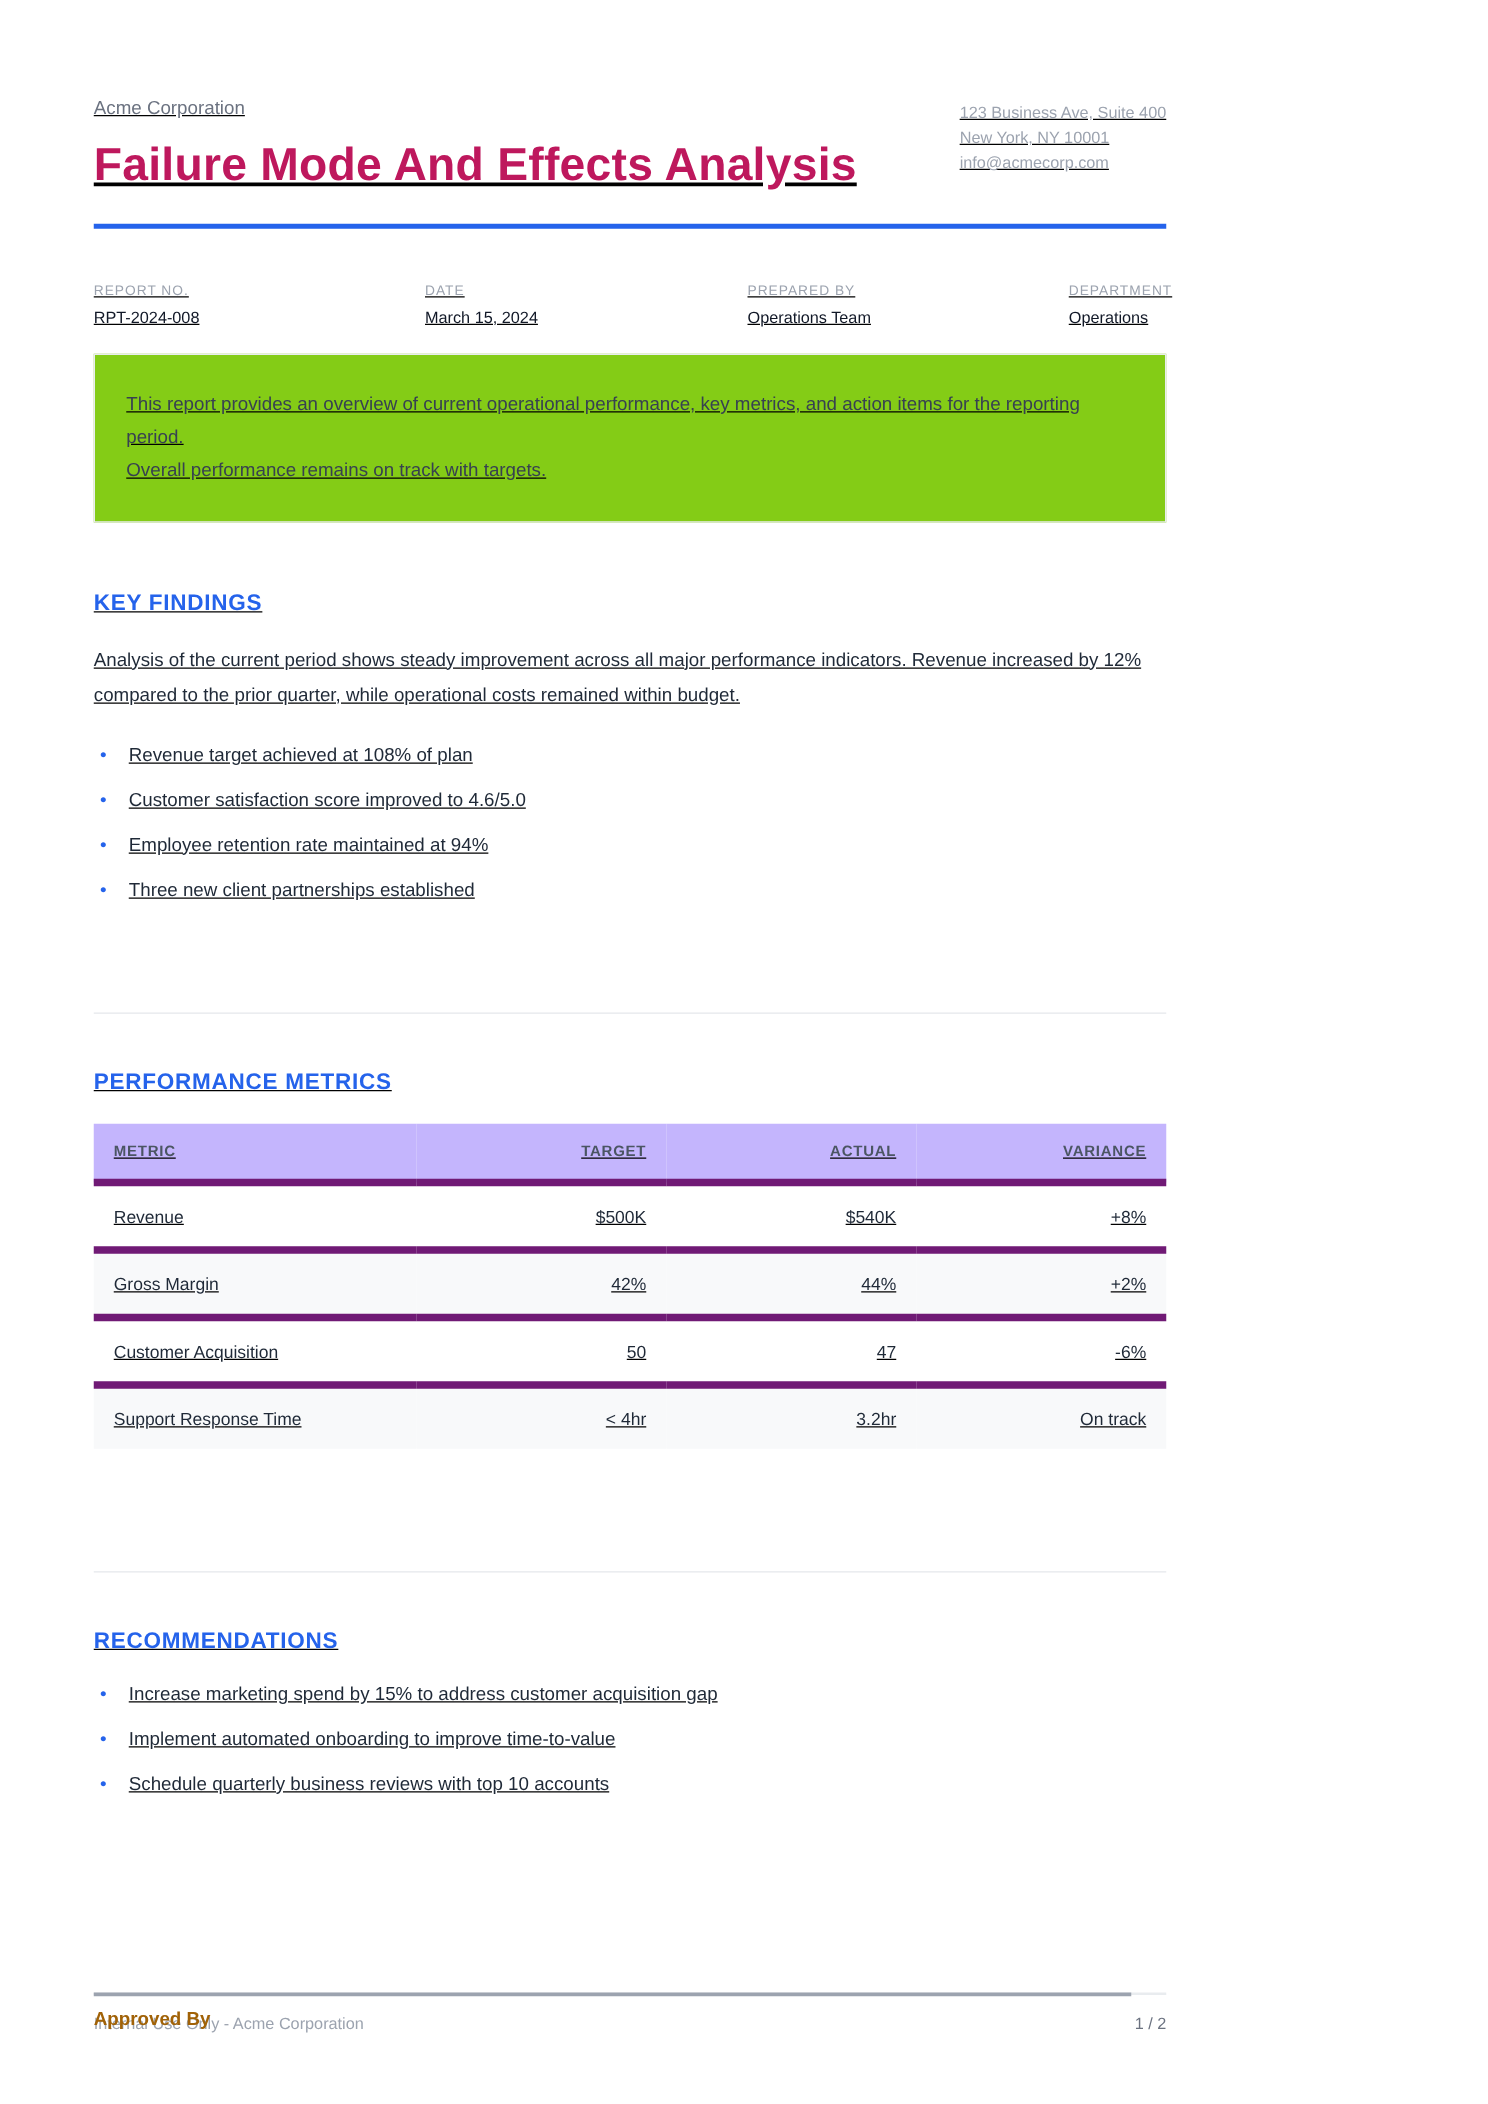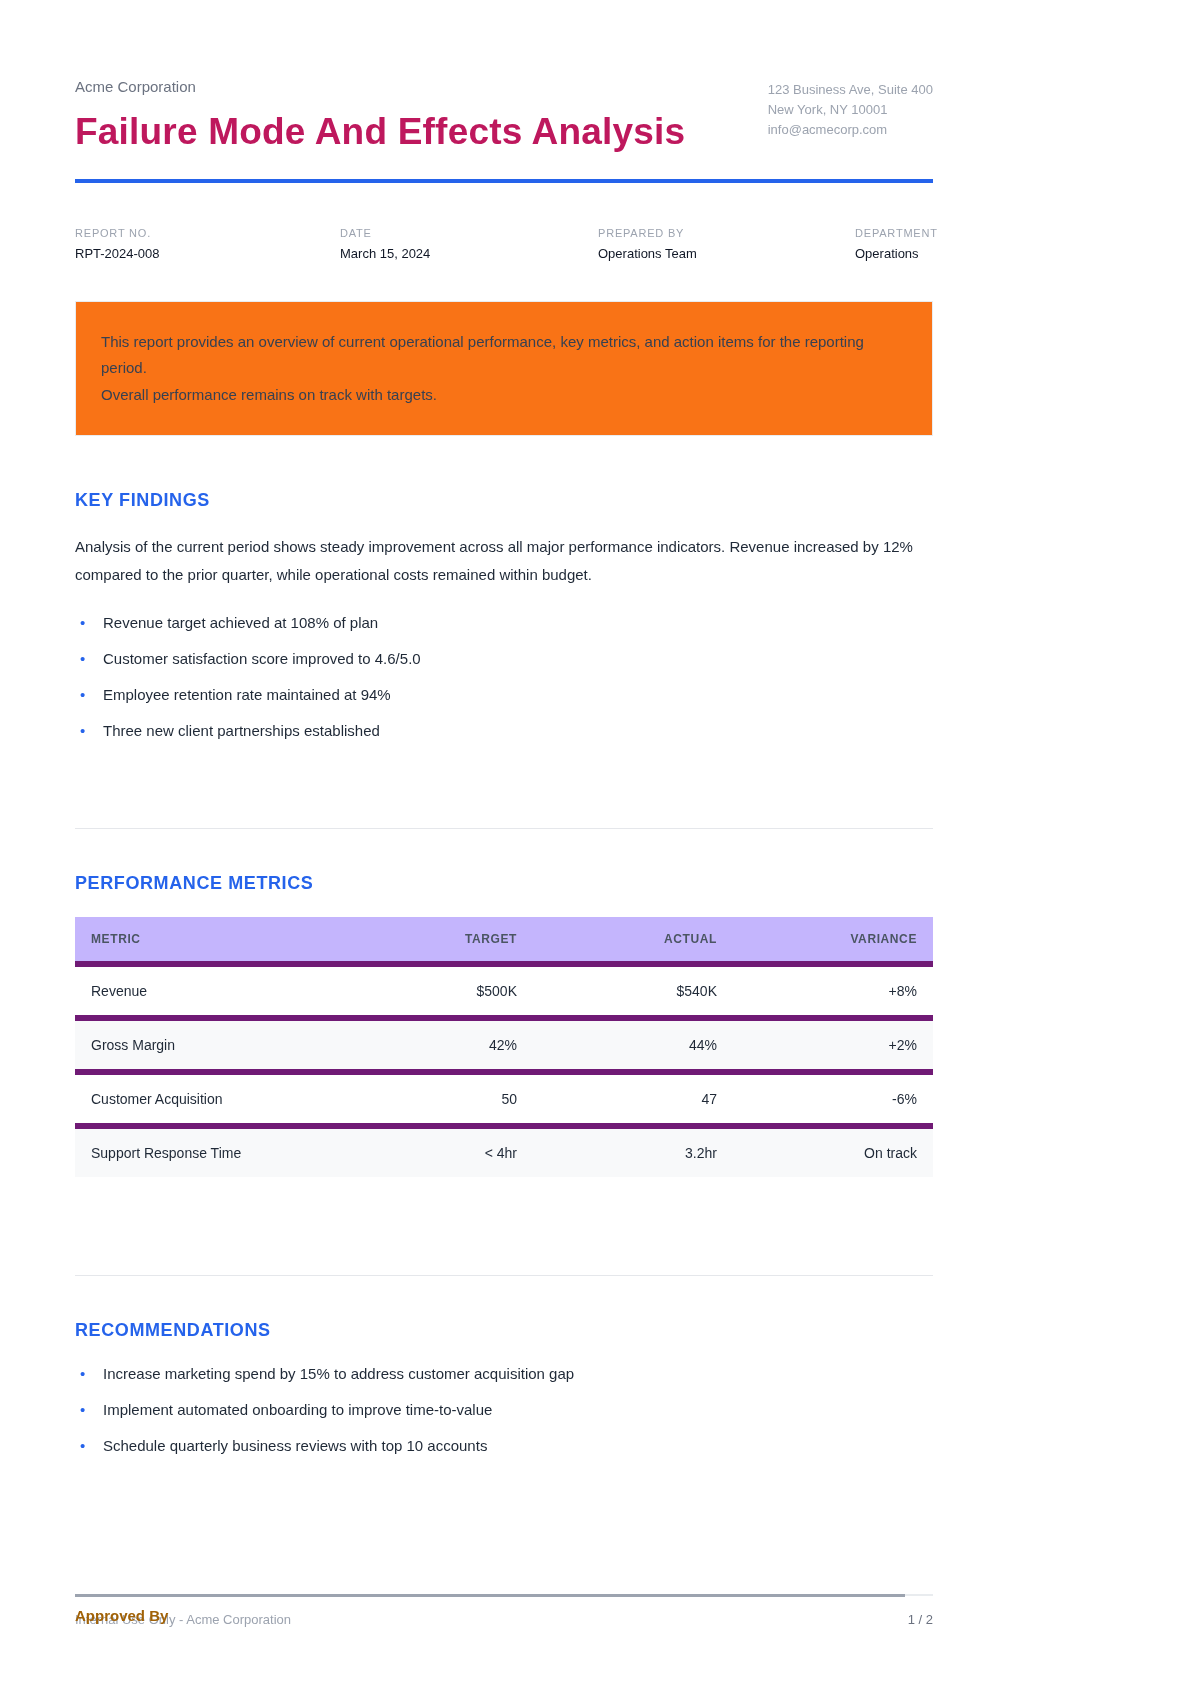"Acme Corporation" .page { text-decoration: none -> underline }
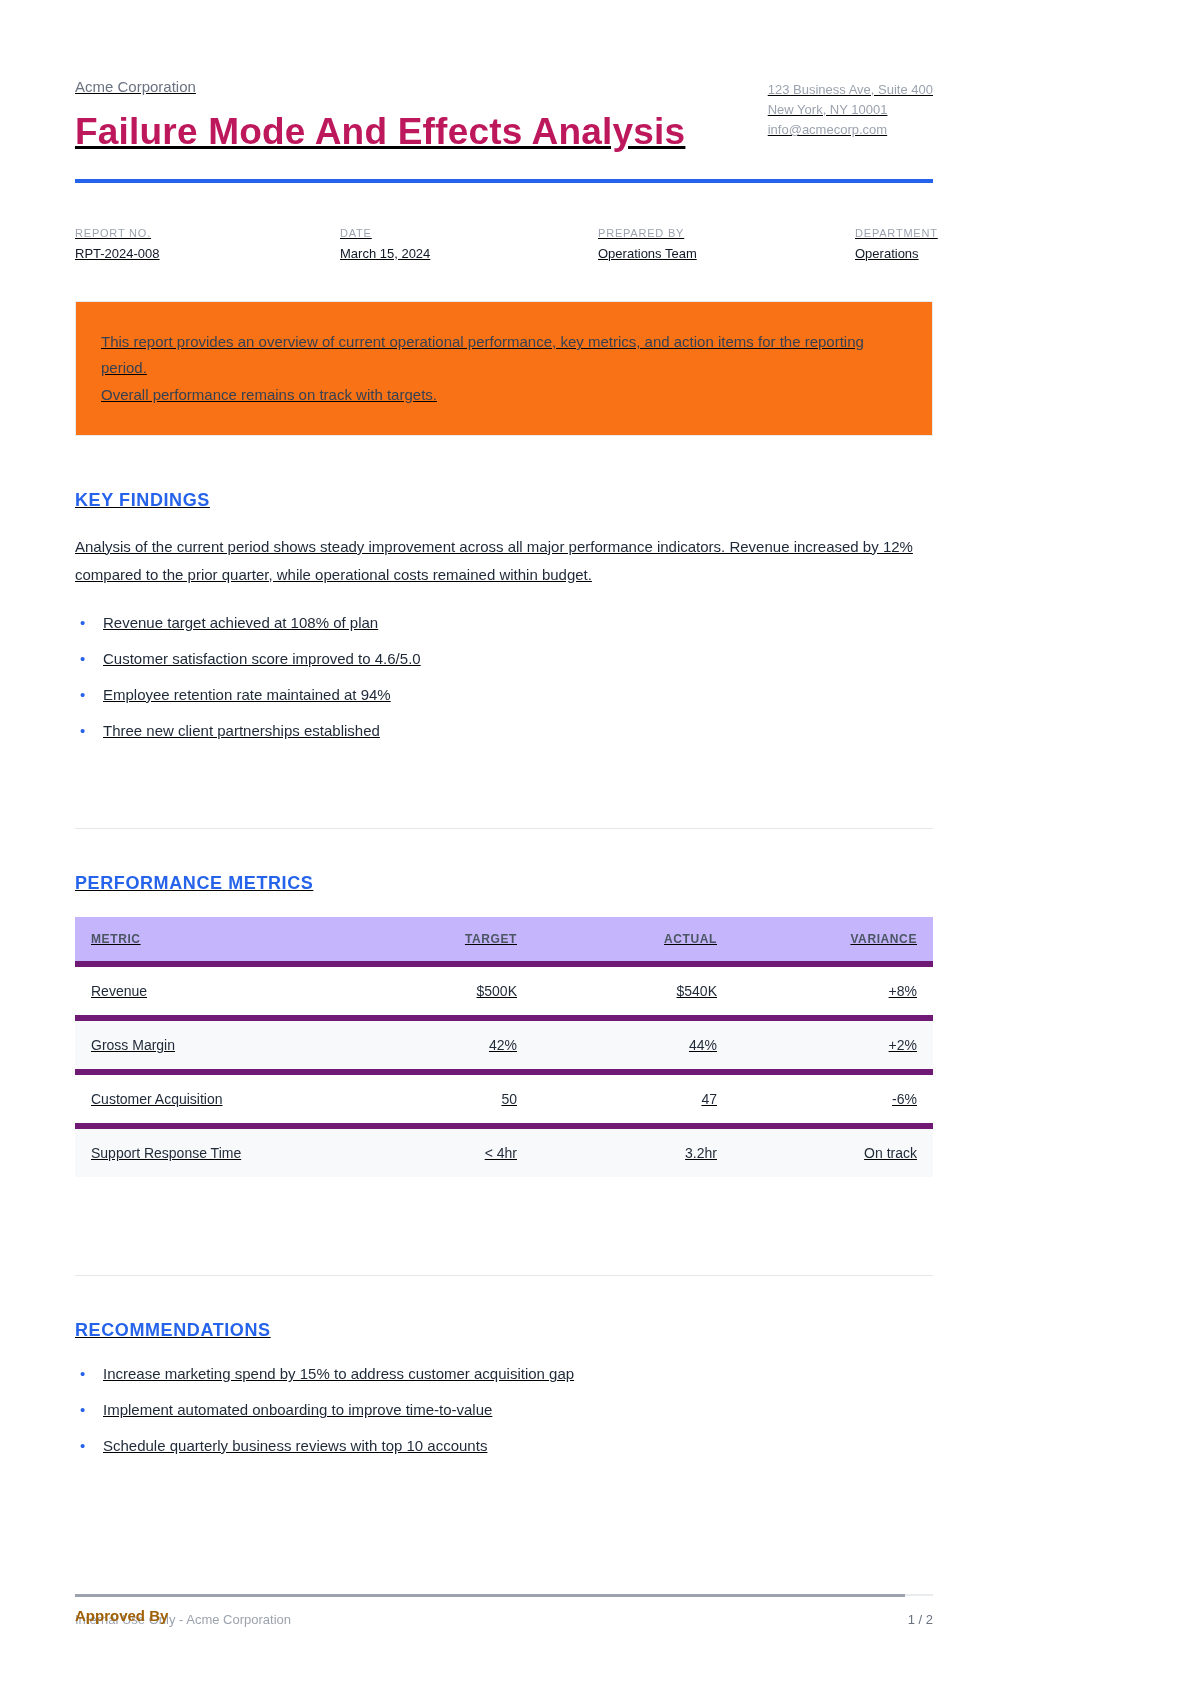"This report provides an overview" .summary-box { background: #f97316 -> #84cc16; margin-top: 40px -> 22px }
